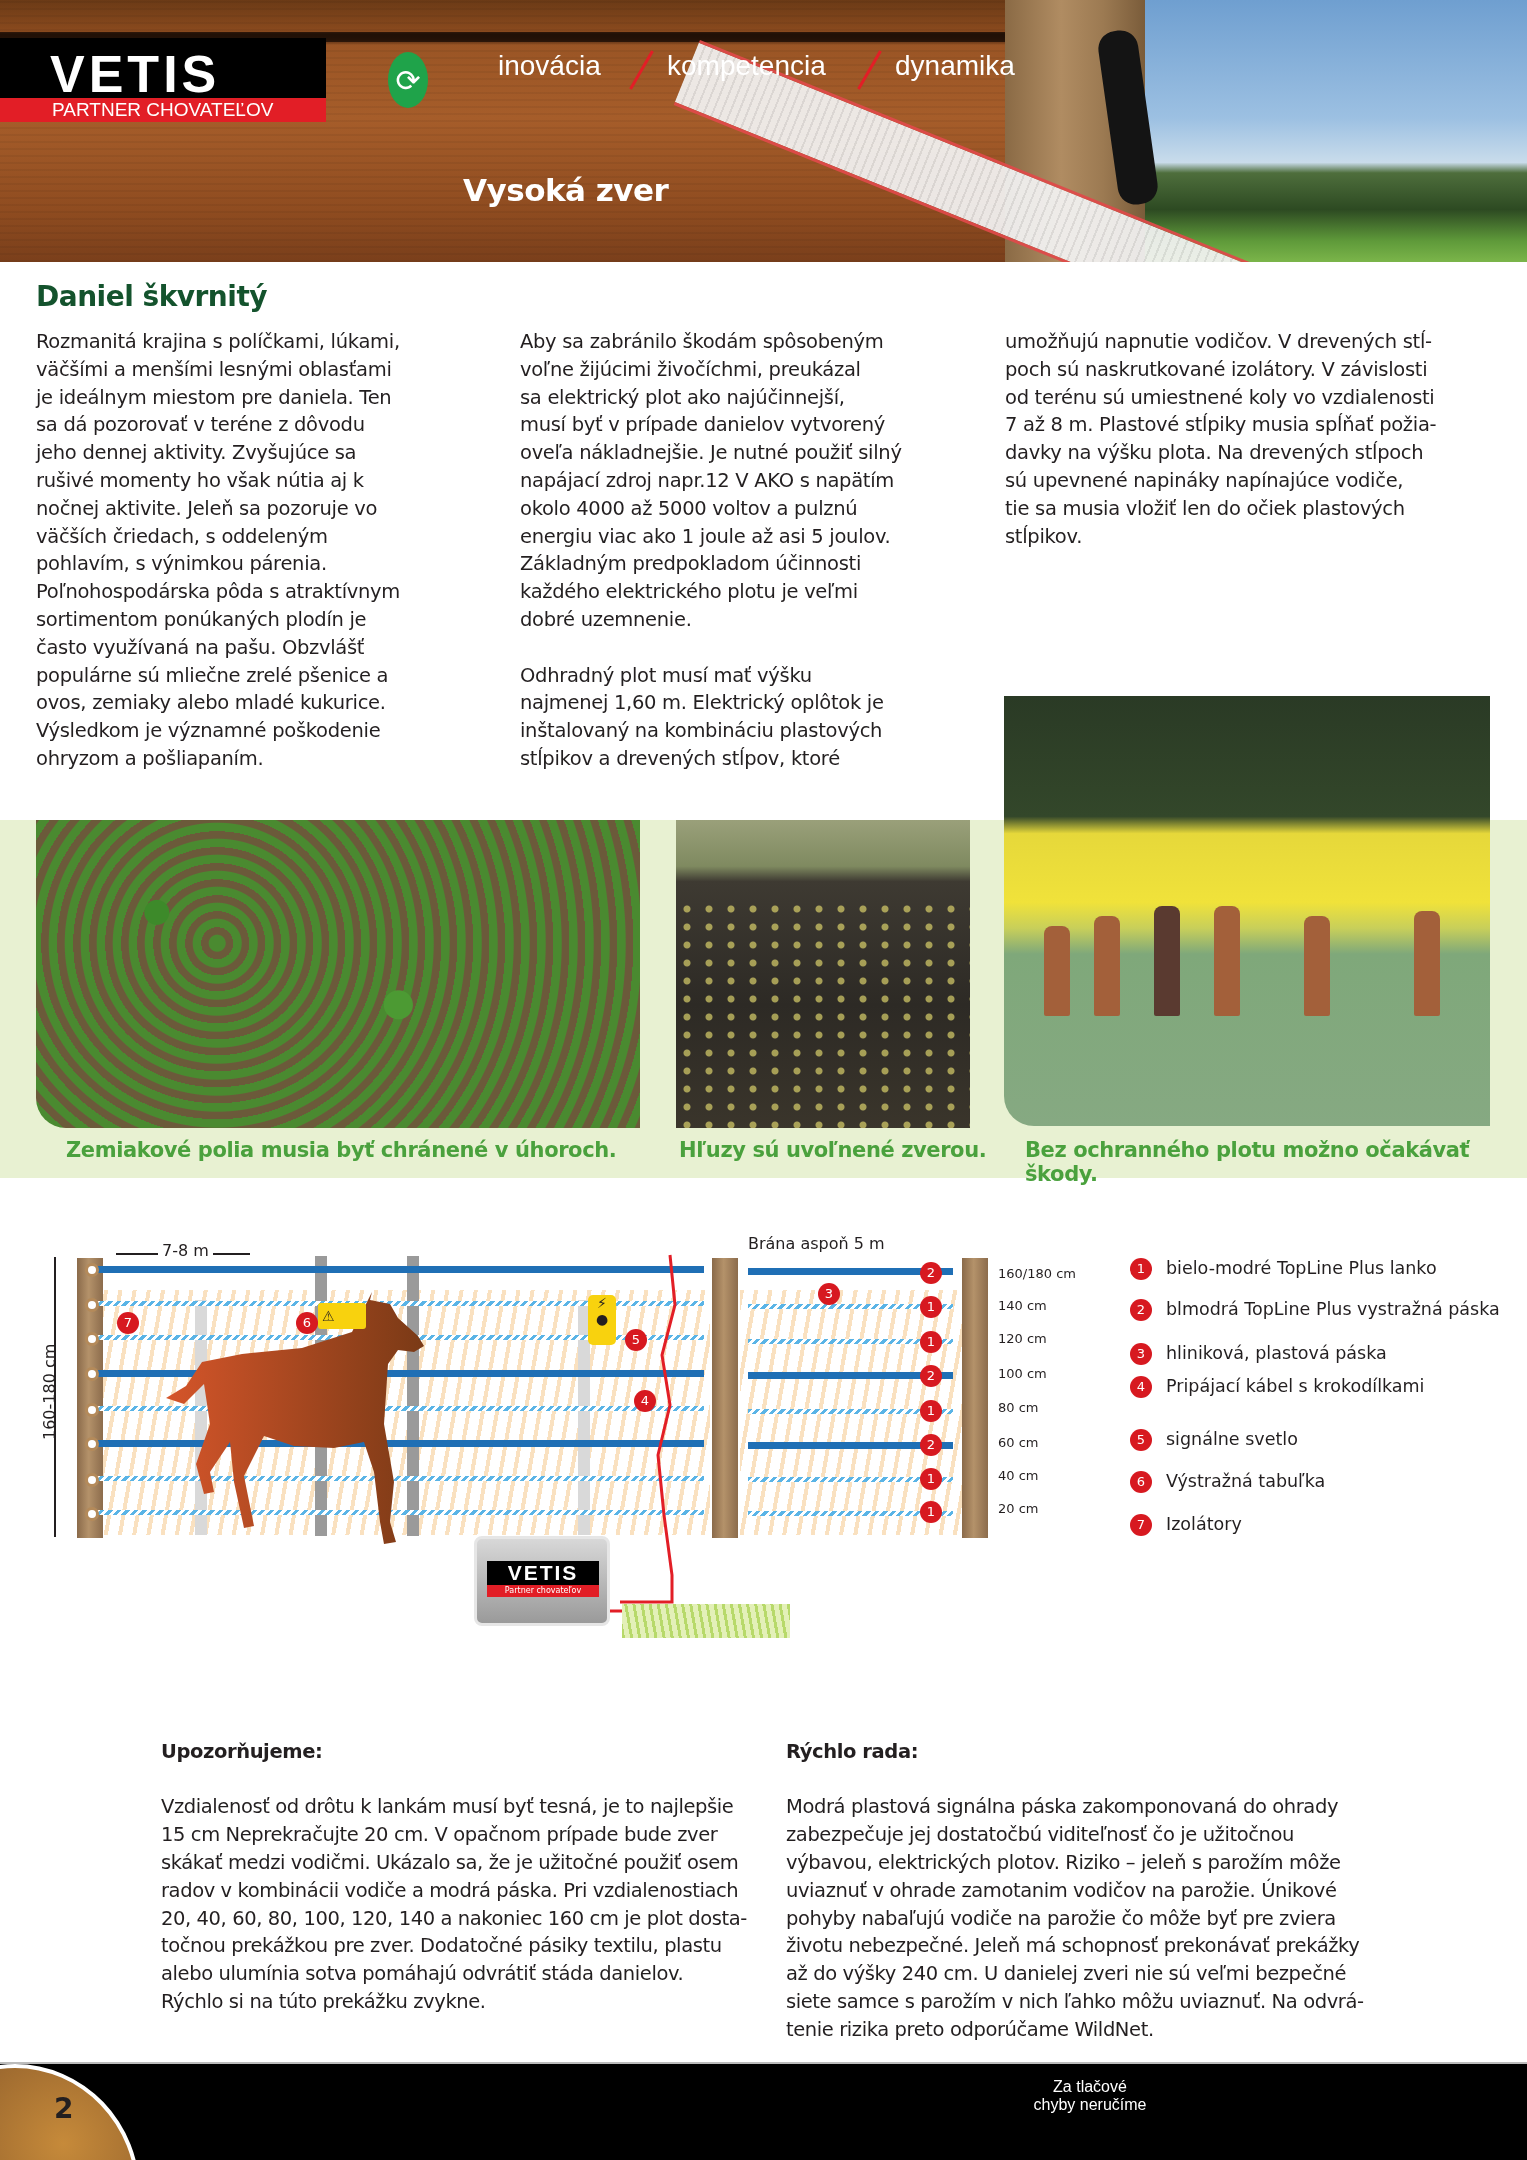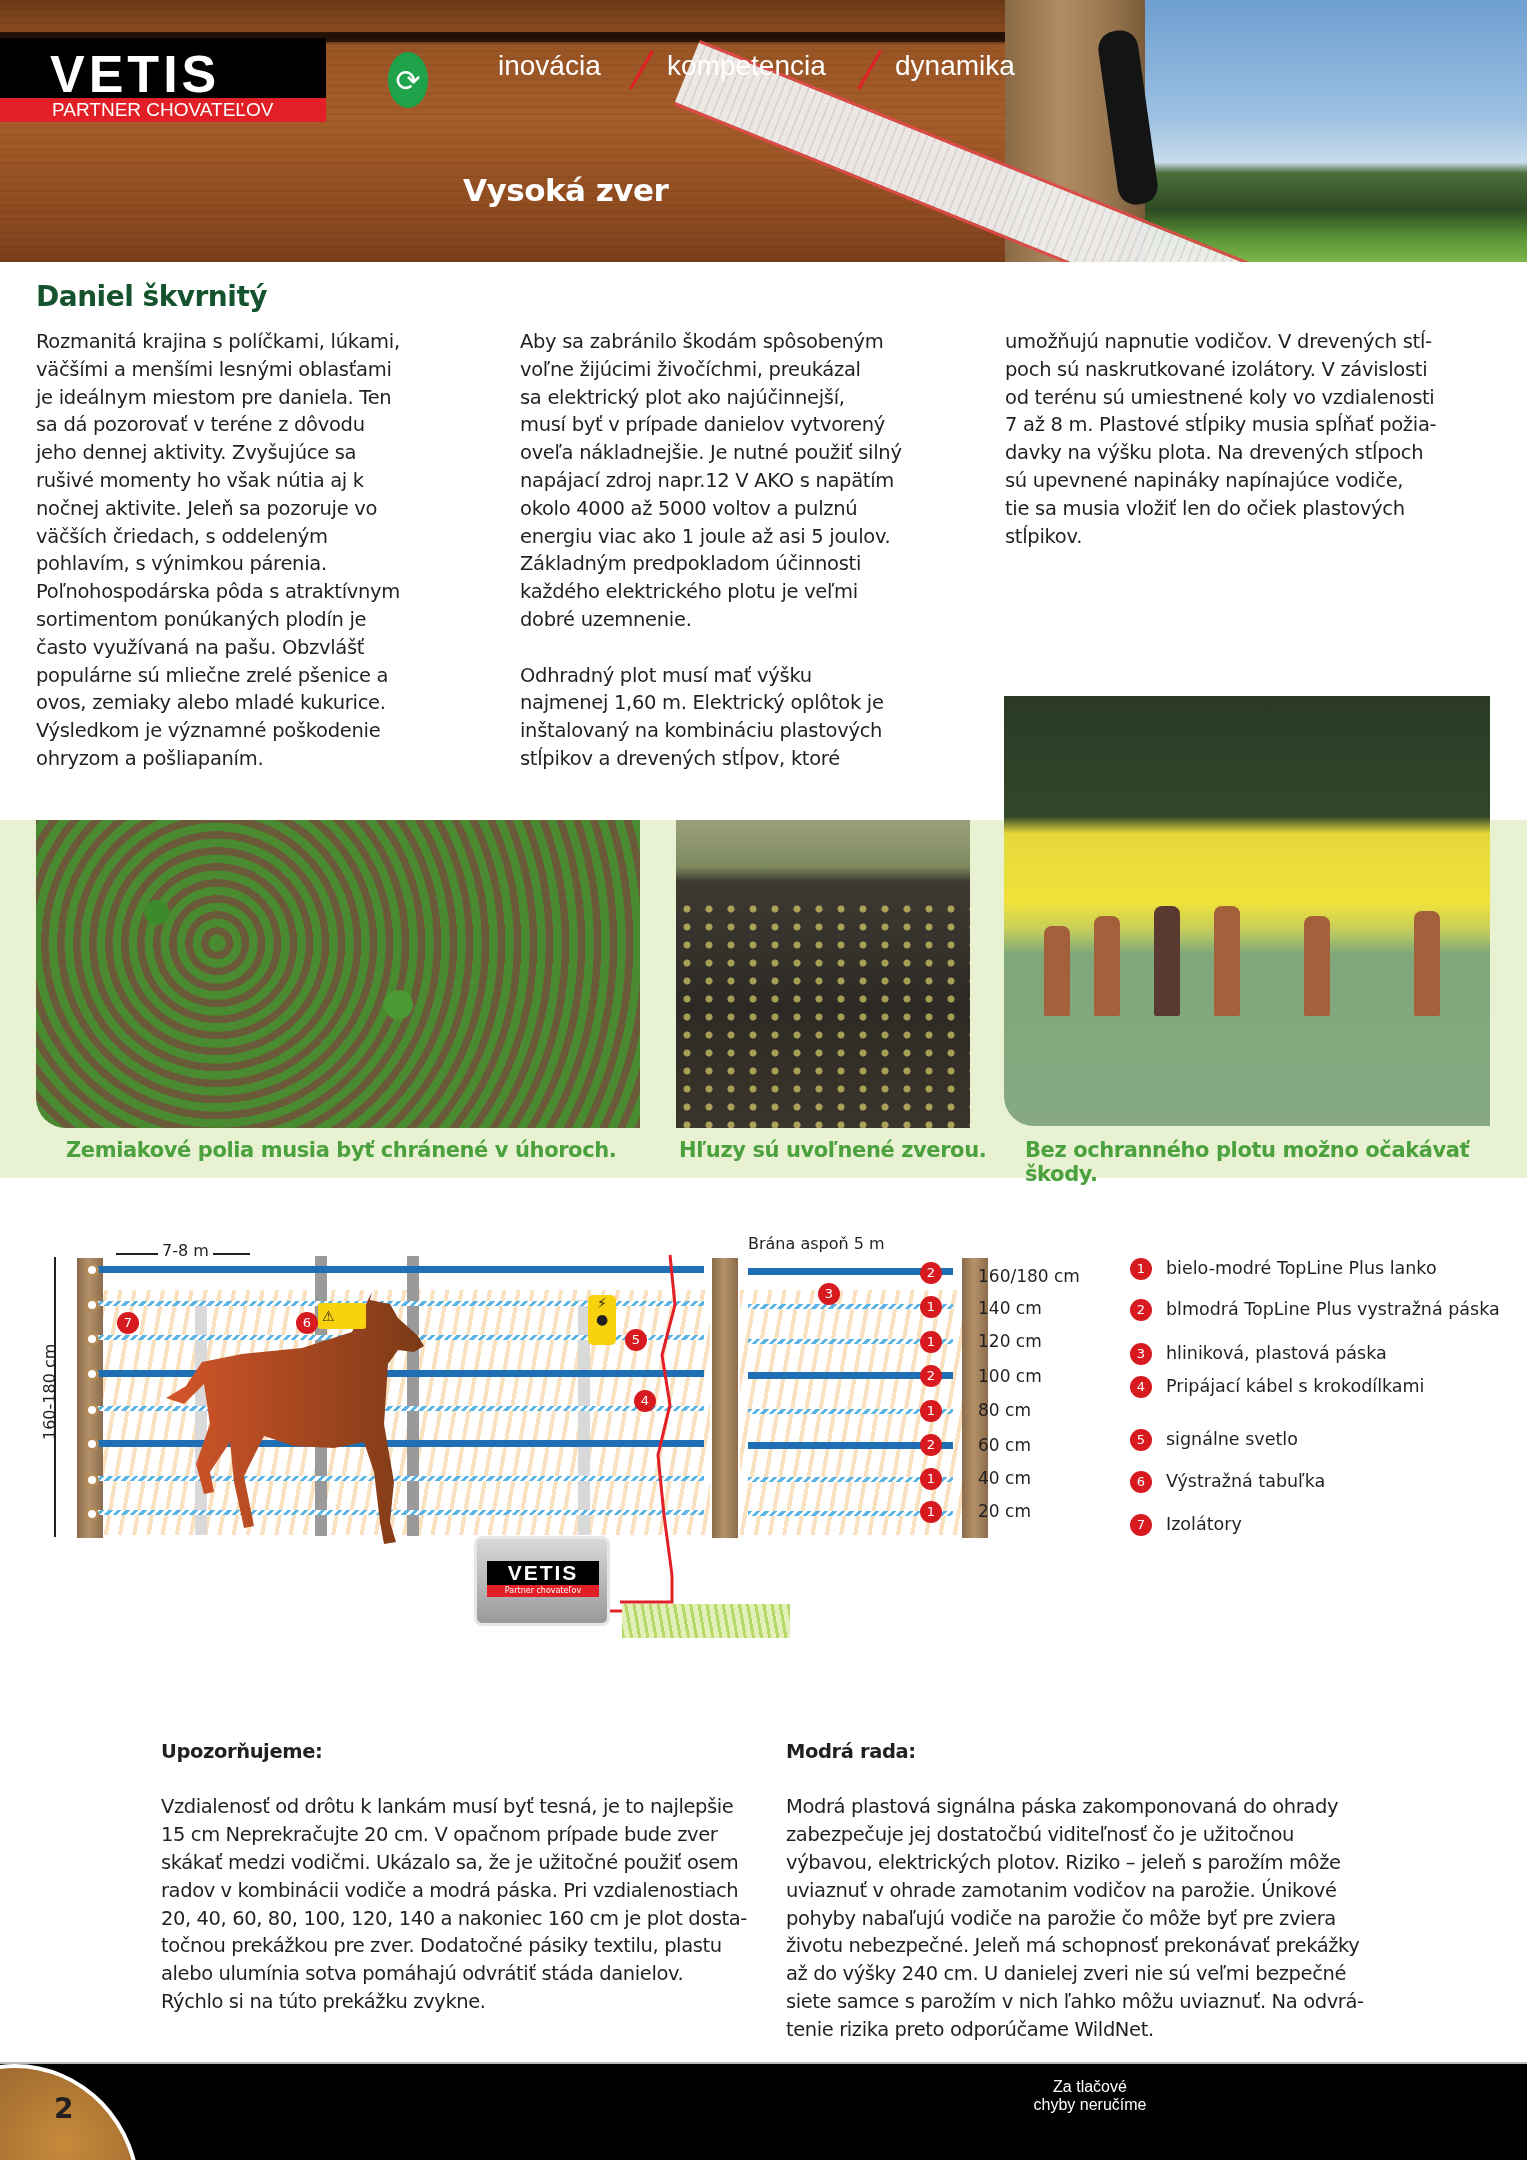"160/180 cm" .height-label { font-size: 17px -> 13px; left: 978px -> 998px }
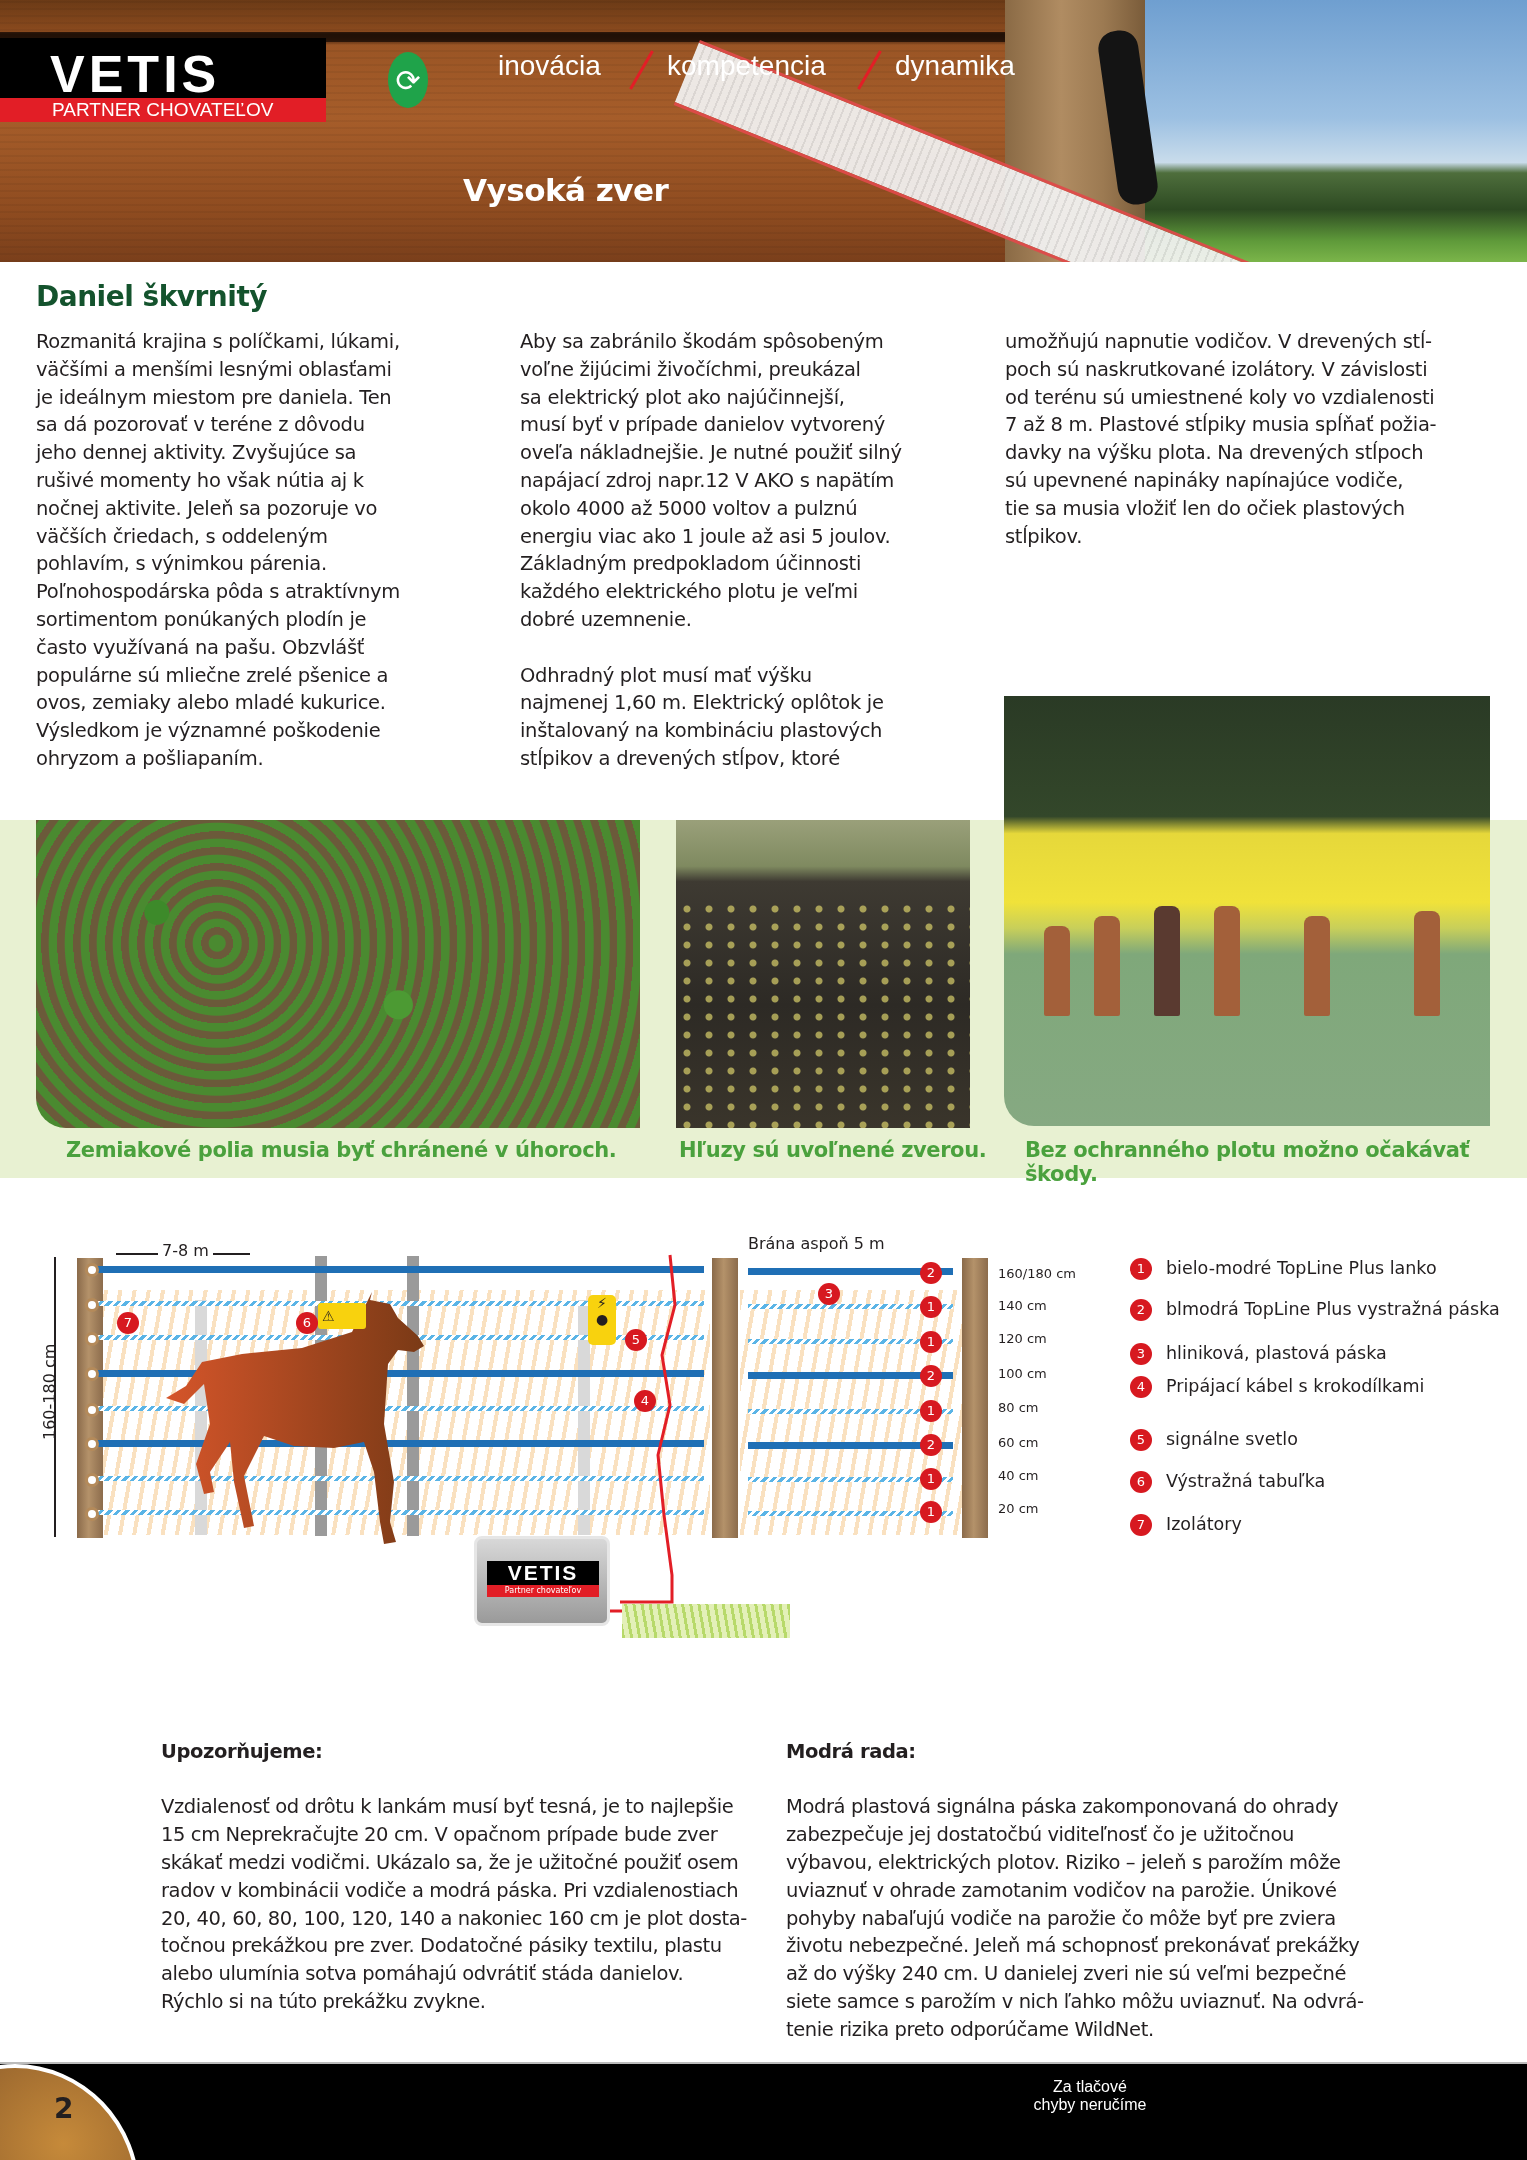"Modrá rada:" h3 { text: Modrá -> Rýchlo }
